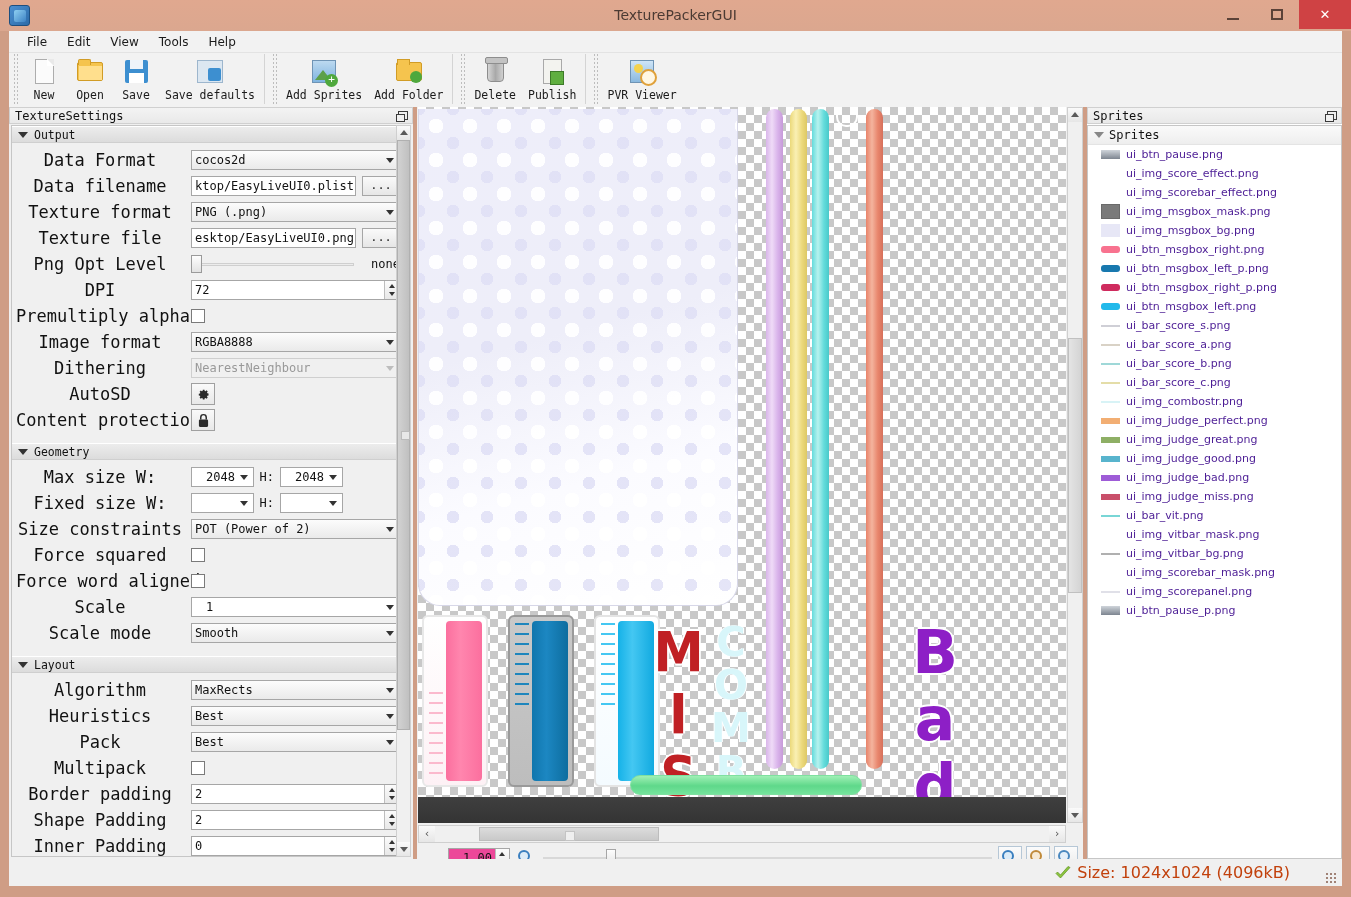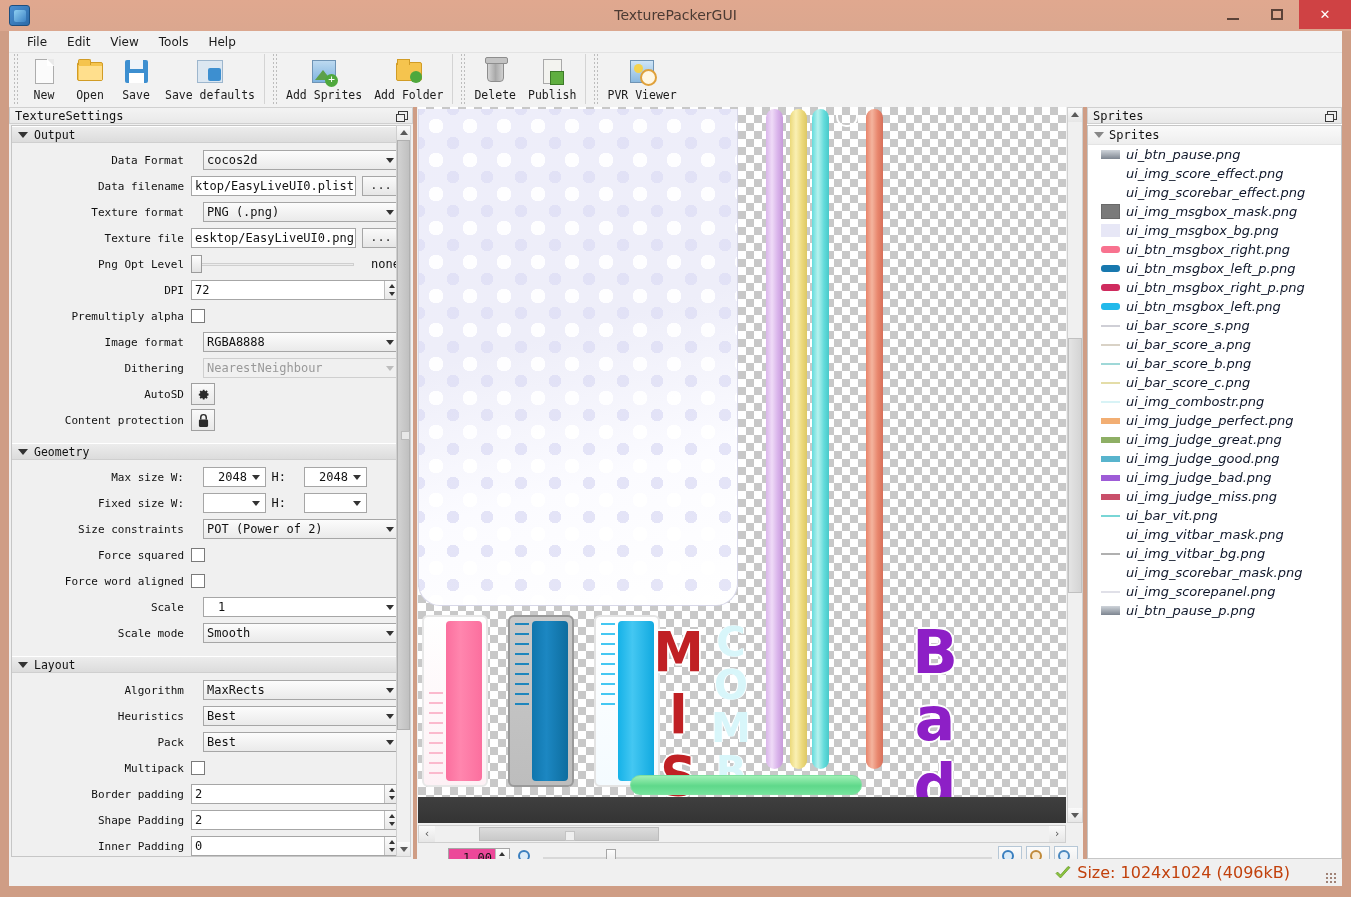"Data Format" .row .lbl { font-size: 11px -> 17px; text-align: right -> center }
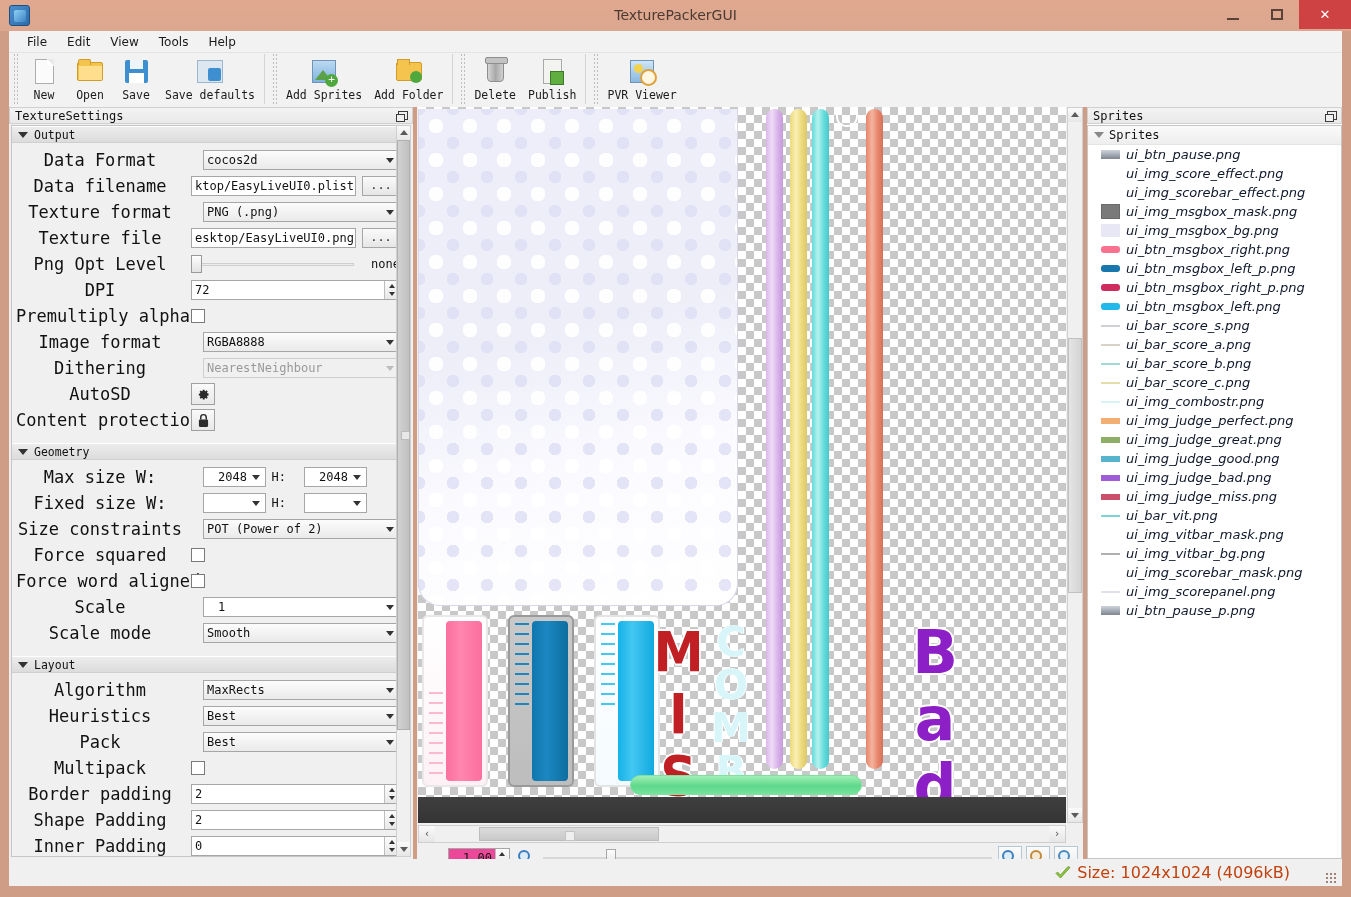"cocos2d" .combo { margin-left: 12px -> none }
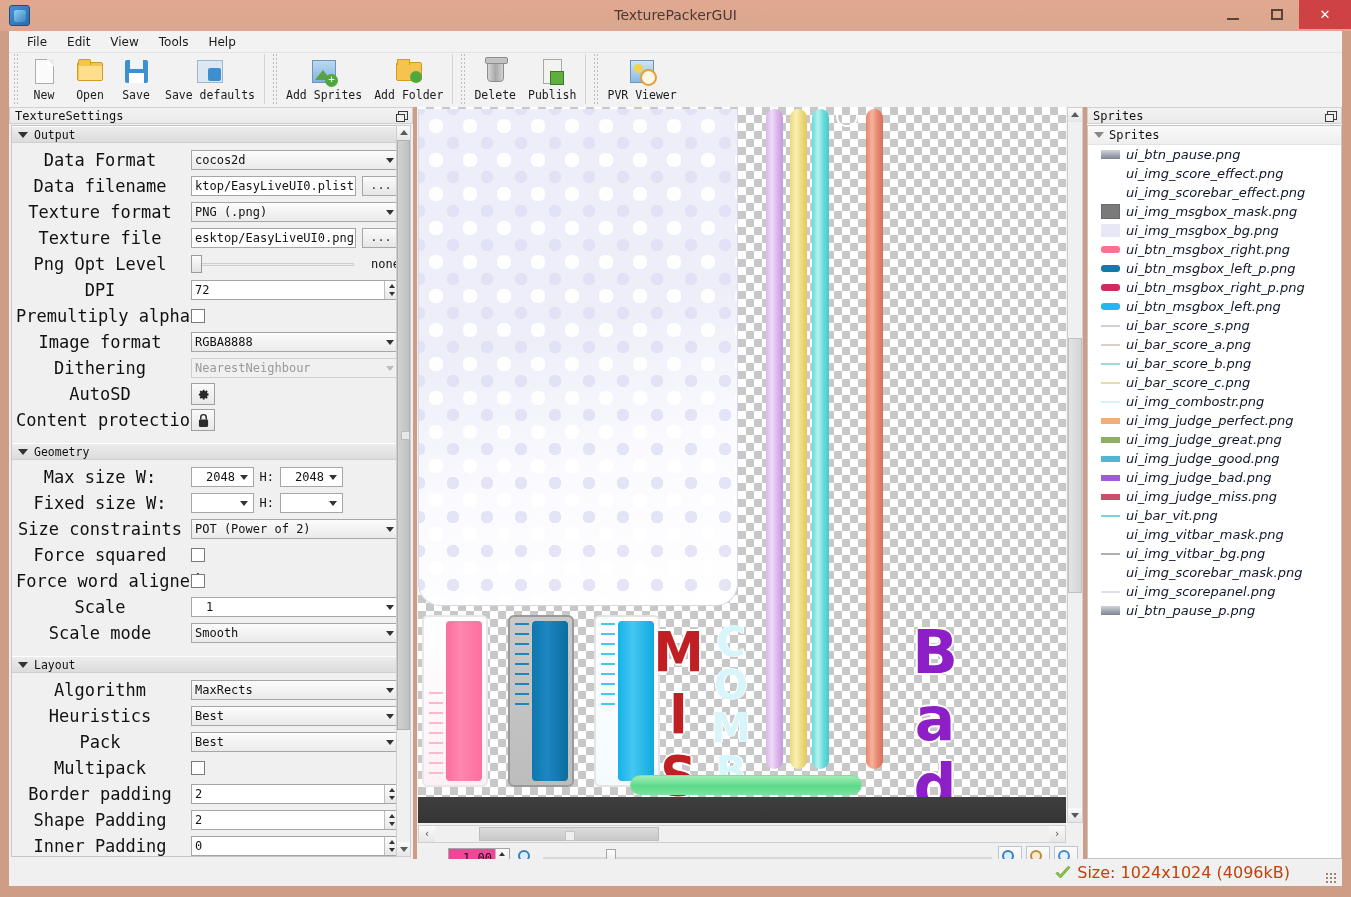"ui_btn_pause.png" .sname { color: #0f172a -> #4c1d95; font-size: 13px -> 11px; font-style: italic -> none }
